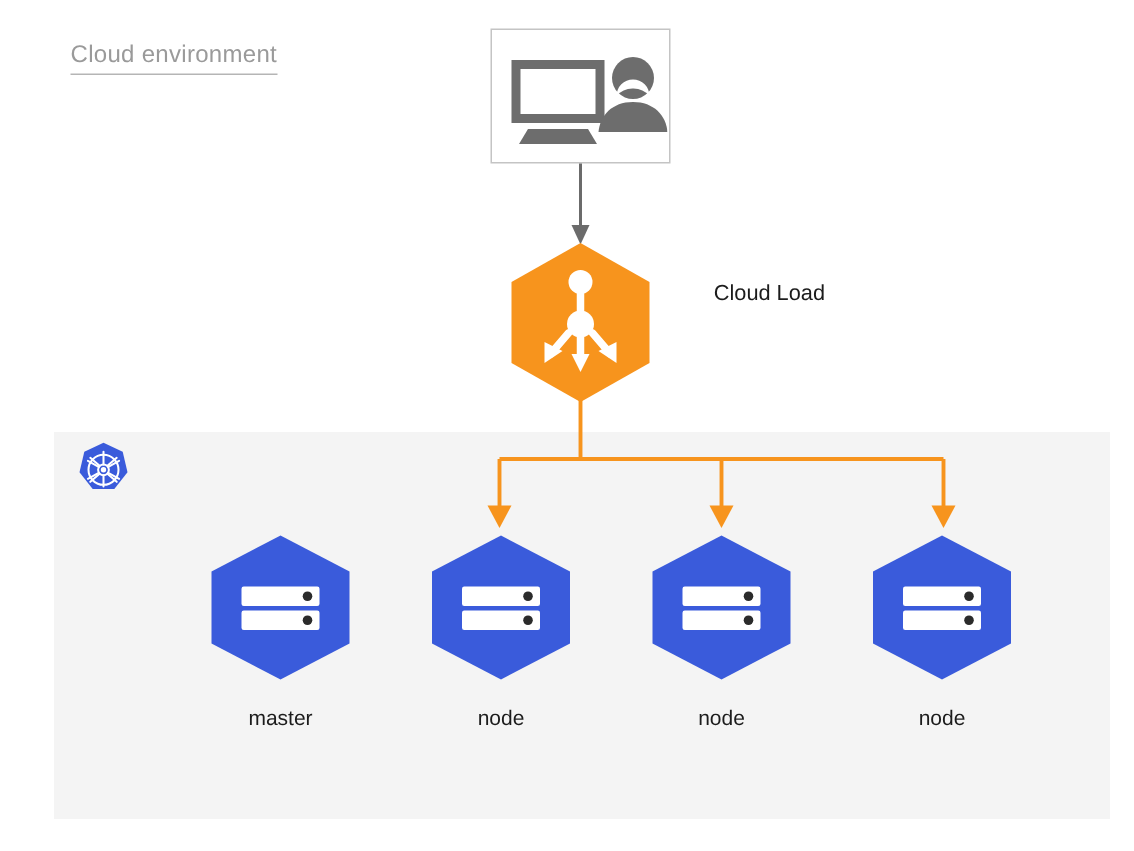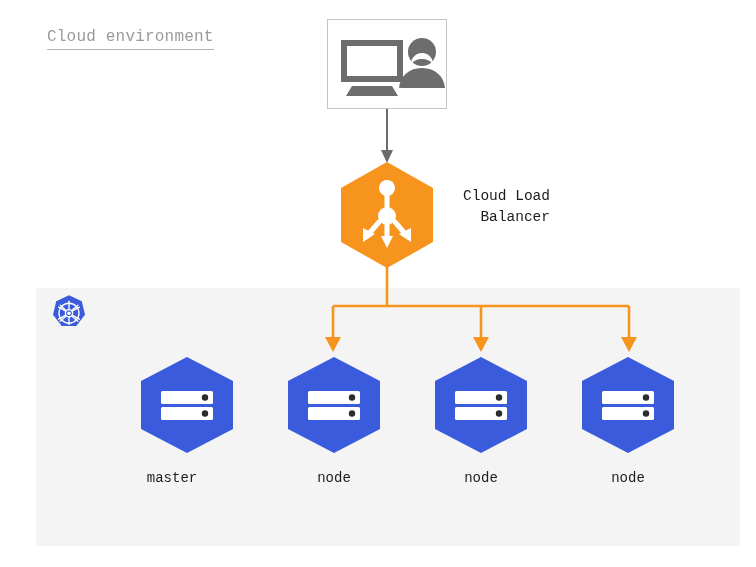"Cloud environment" #canvas { font-family: Liberation Mono, monospace -> Liberation Sans, sans-serif }
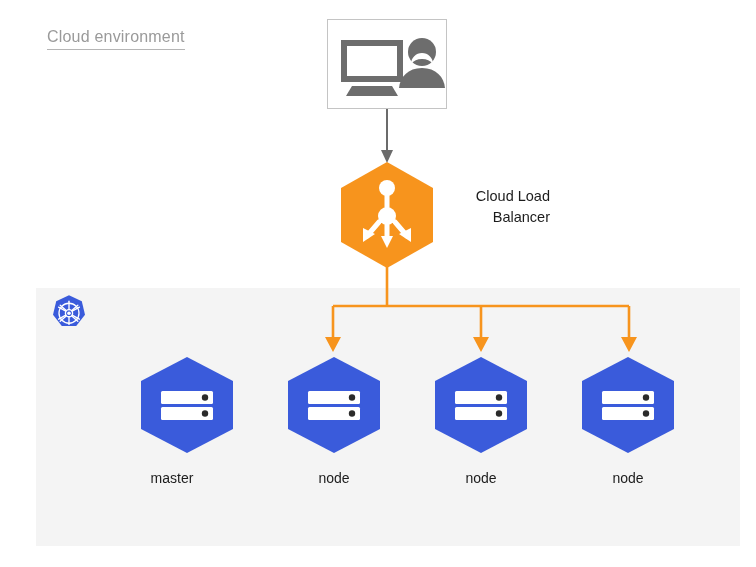"Balancer" span { html: <span>Balancer</span> -> none }
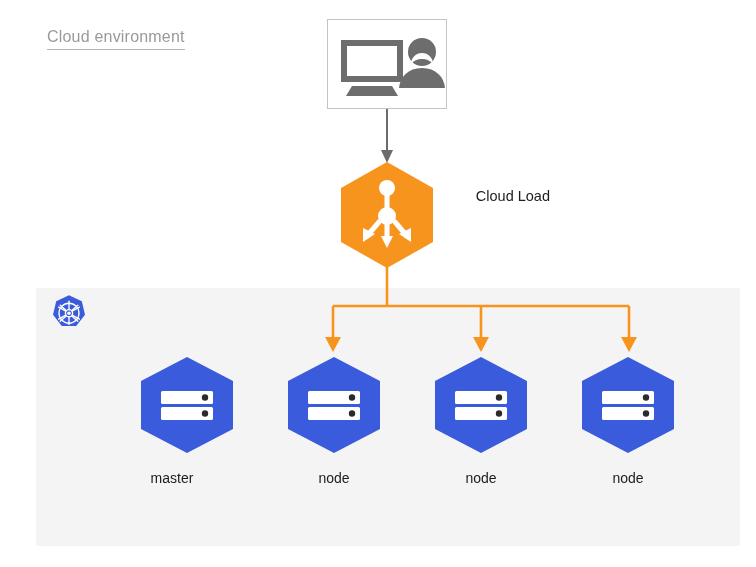"master" div.node-label { left: 102px -> 117px }
